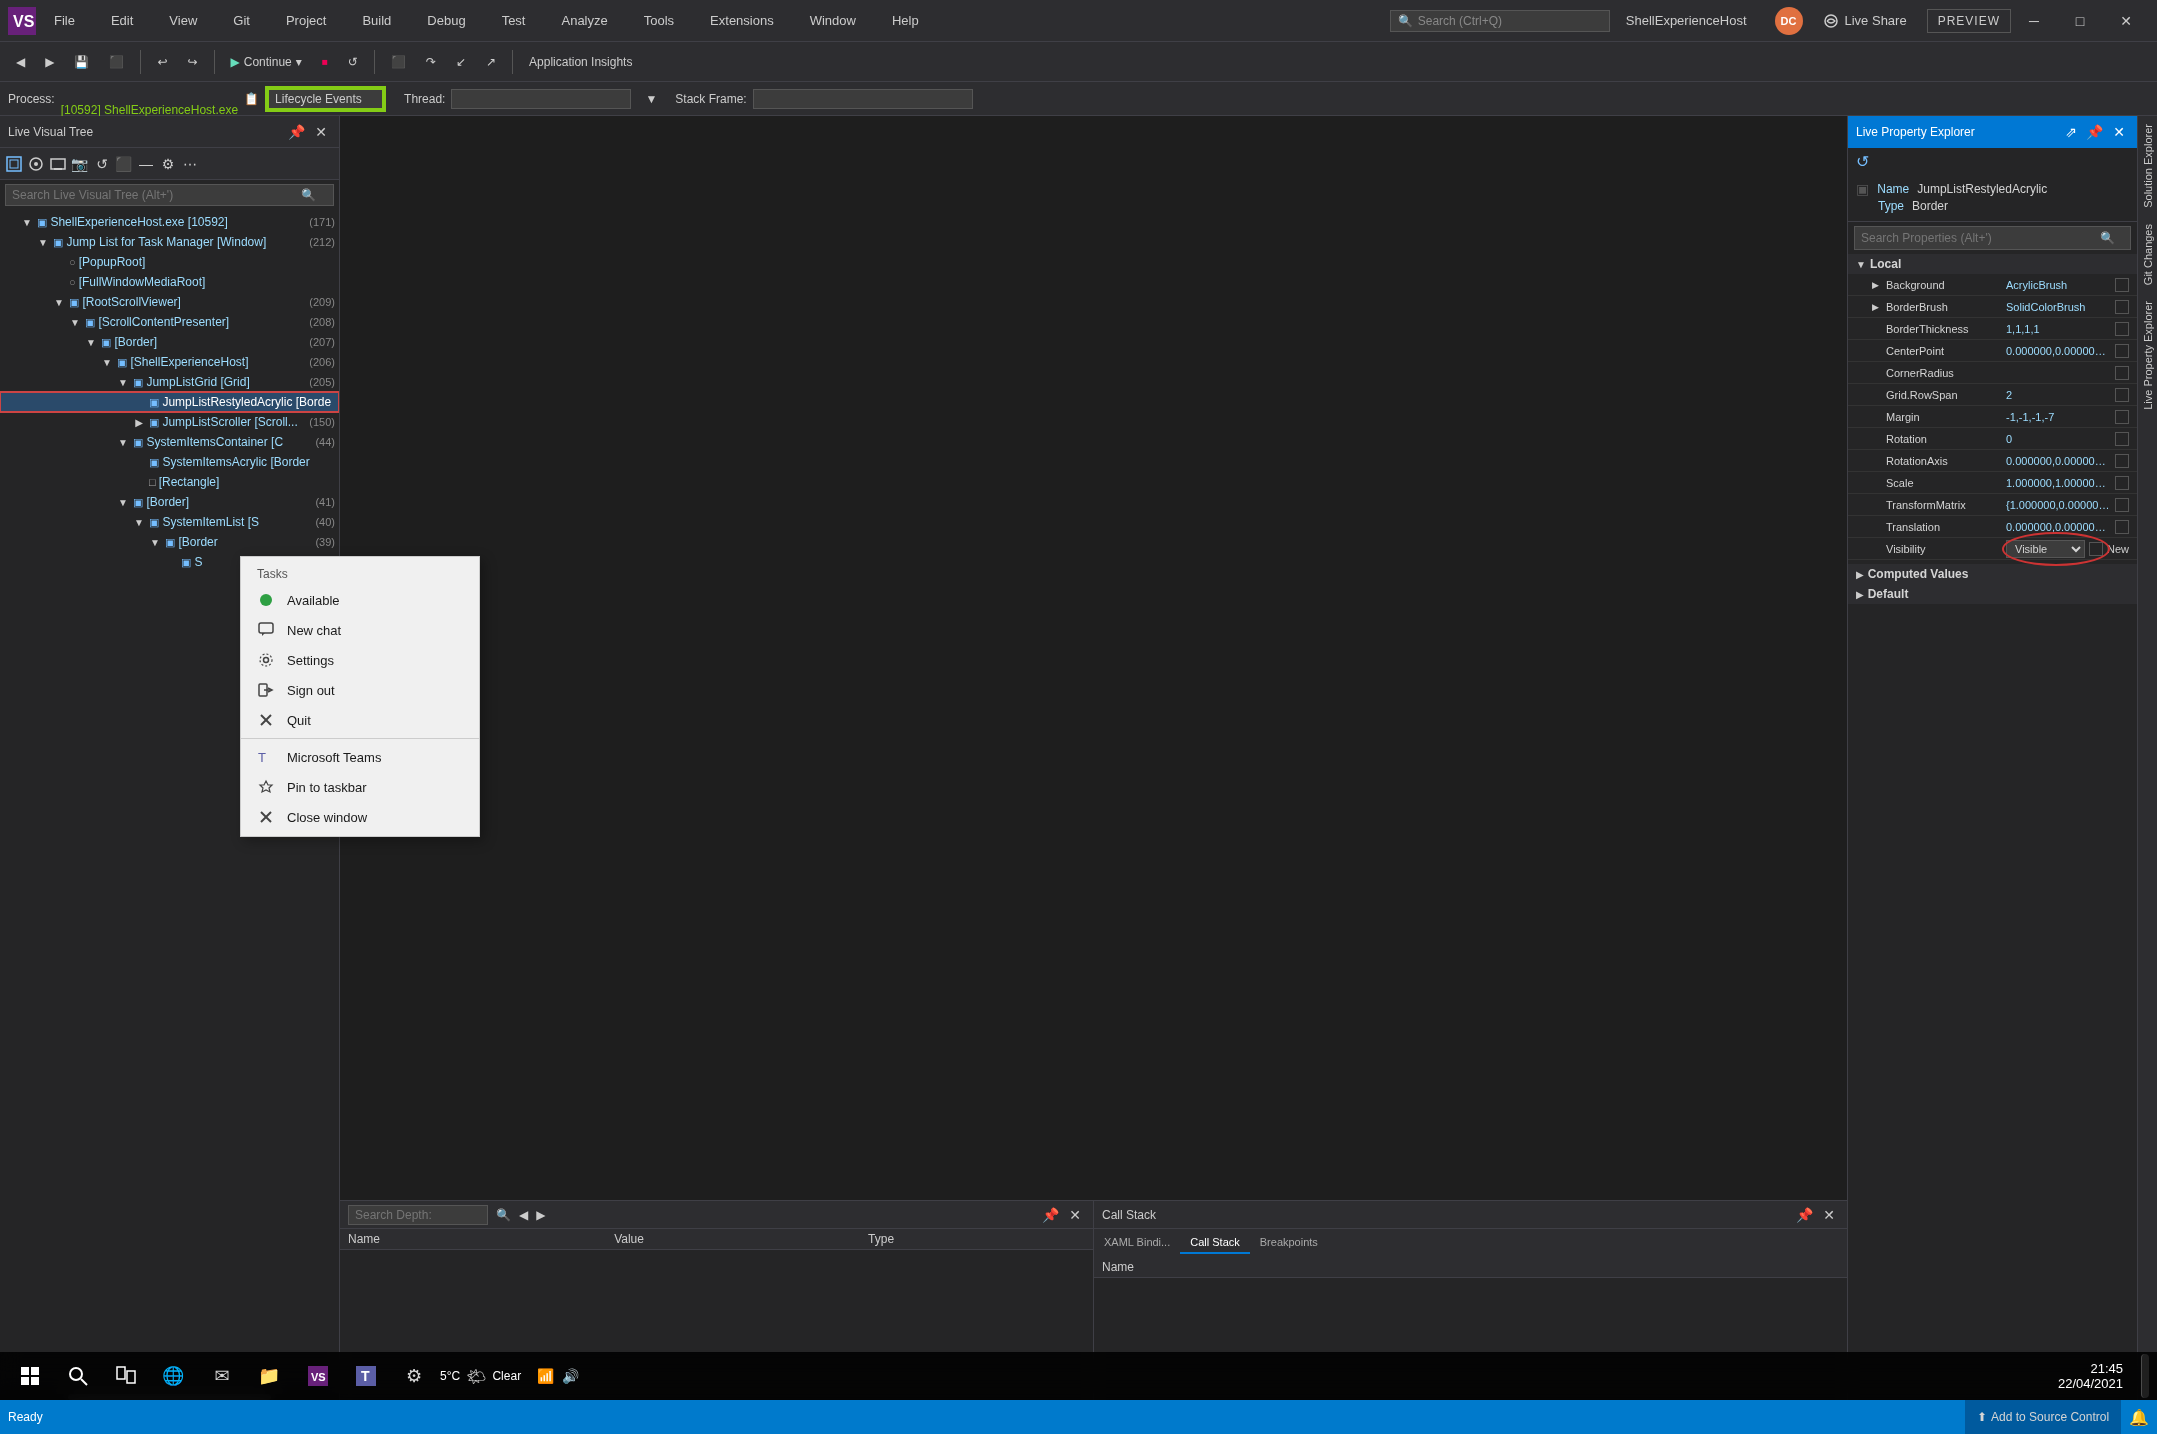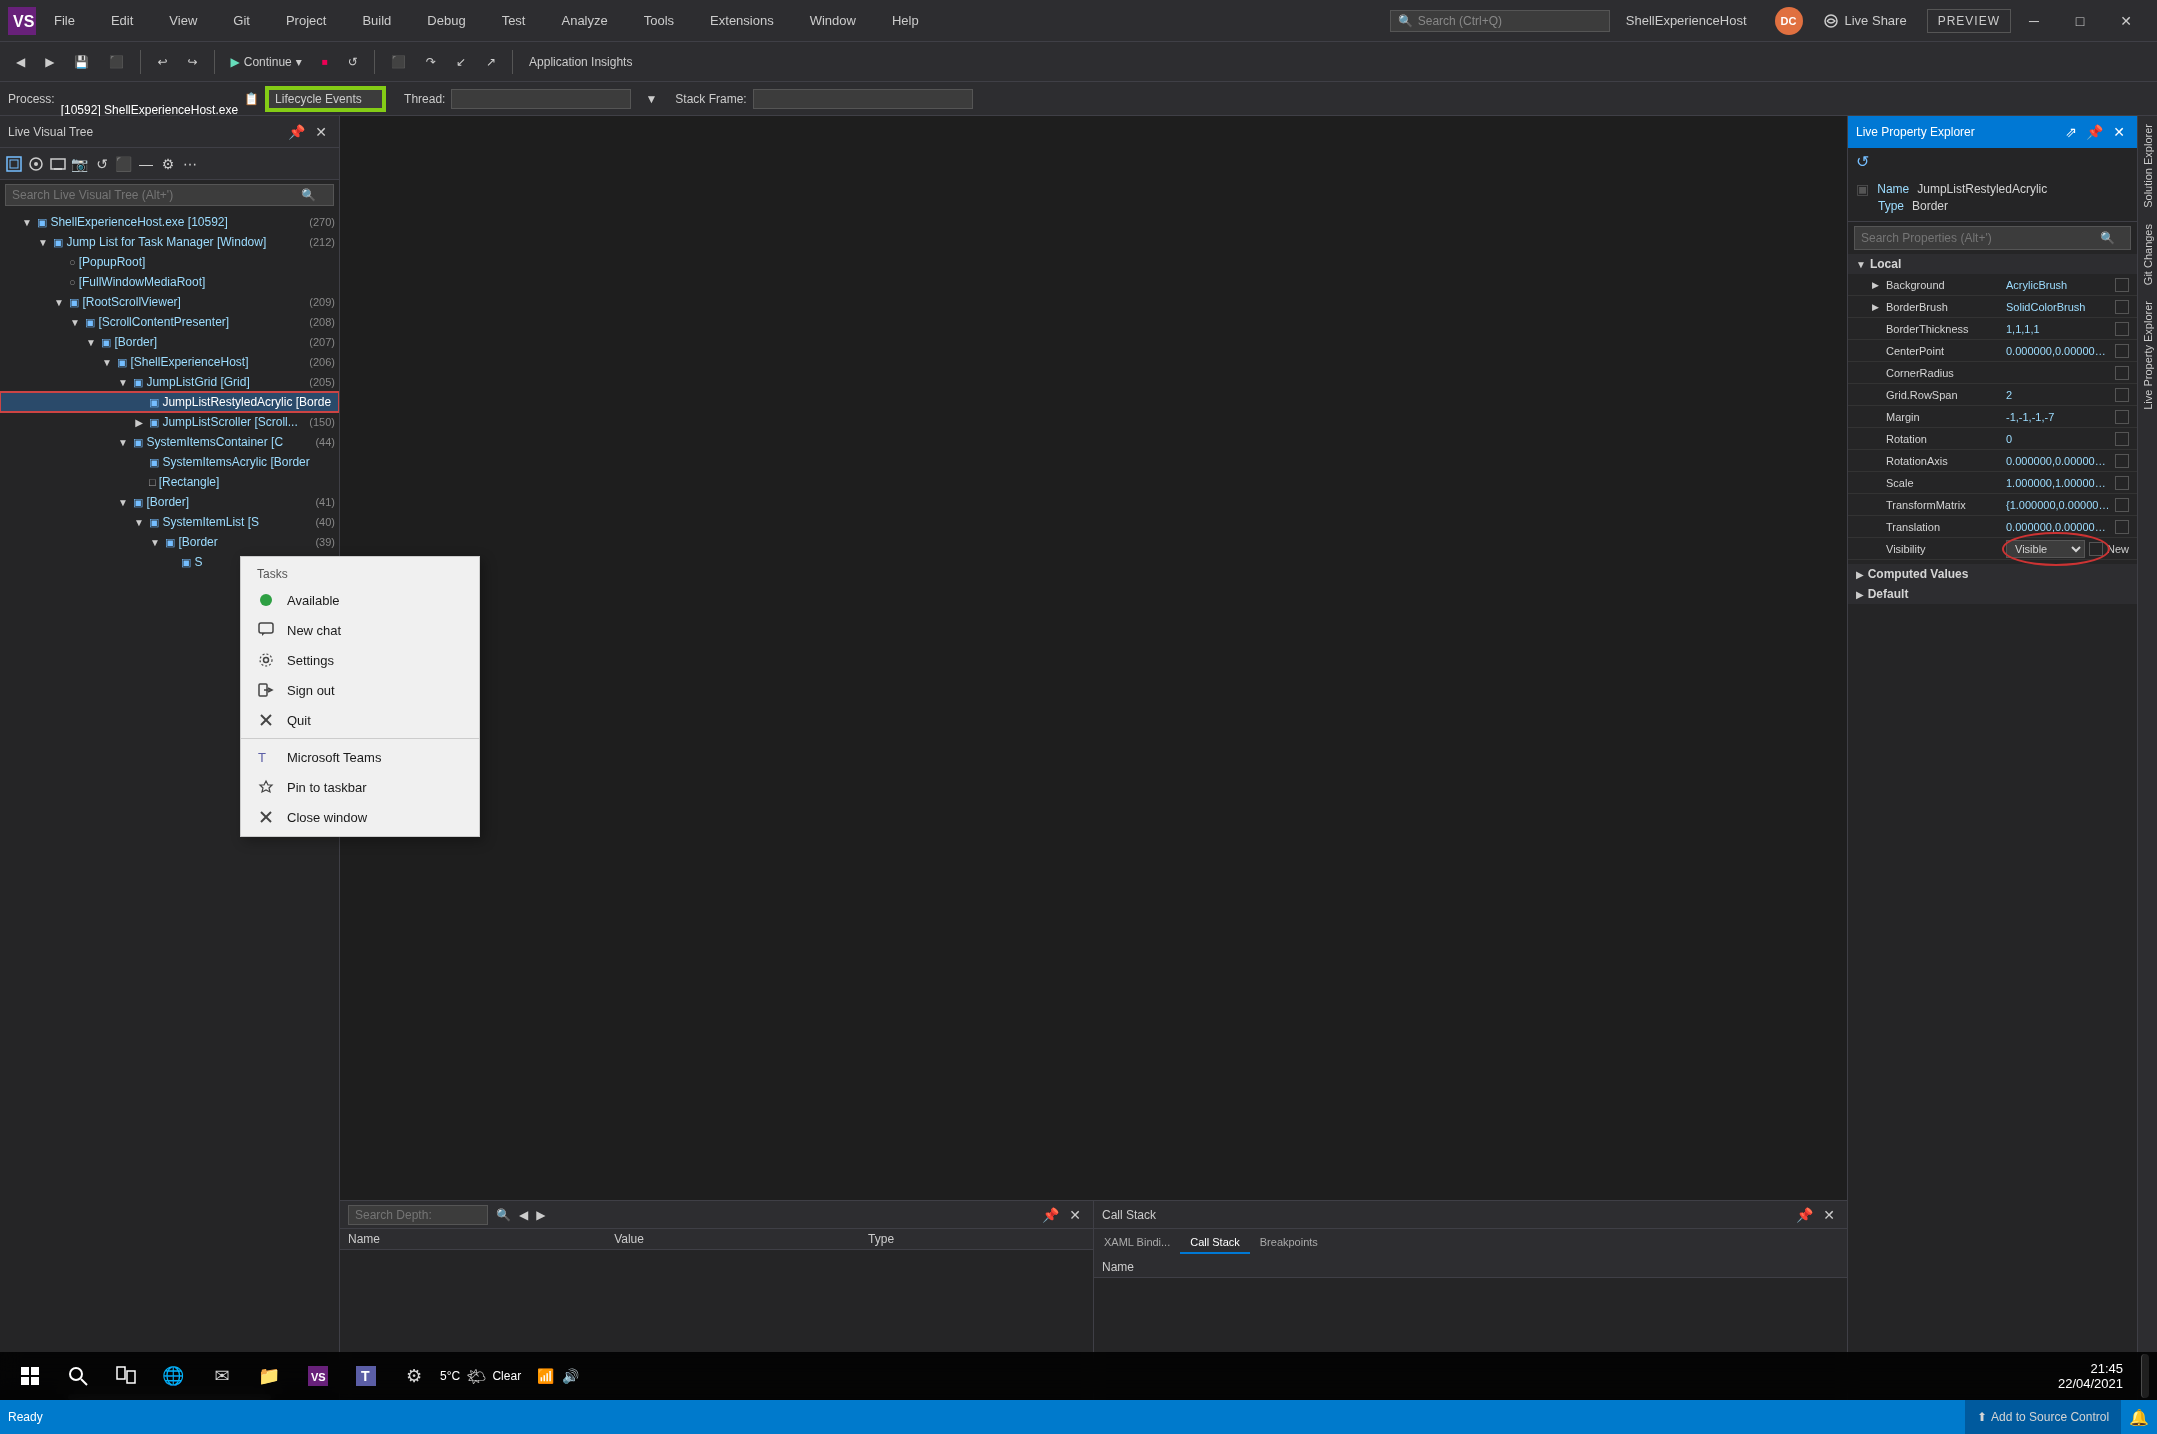"[10592] ShellExperienceHost.exe" .process-label { color: #ffffff -> #84cc16 }
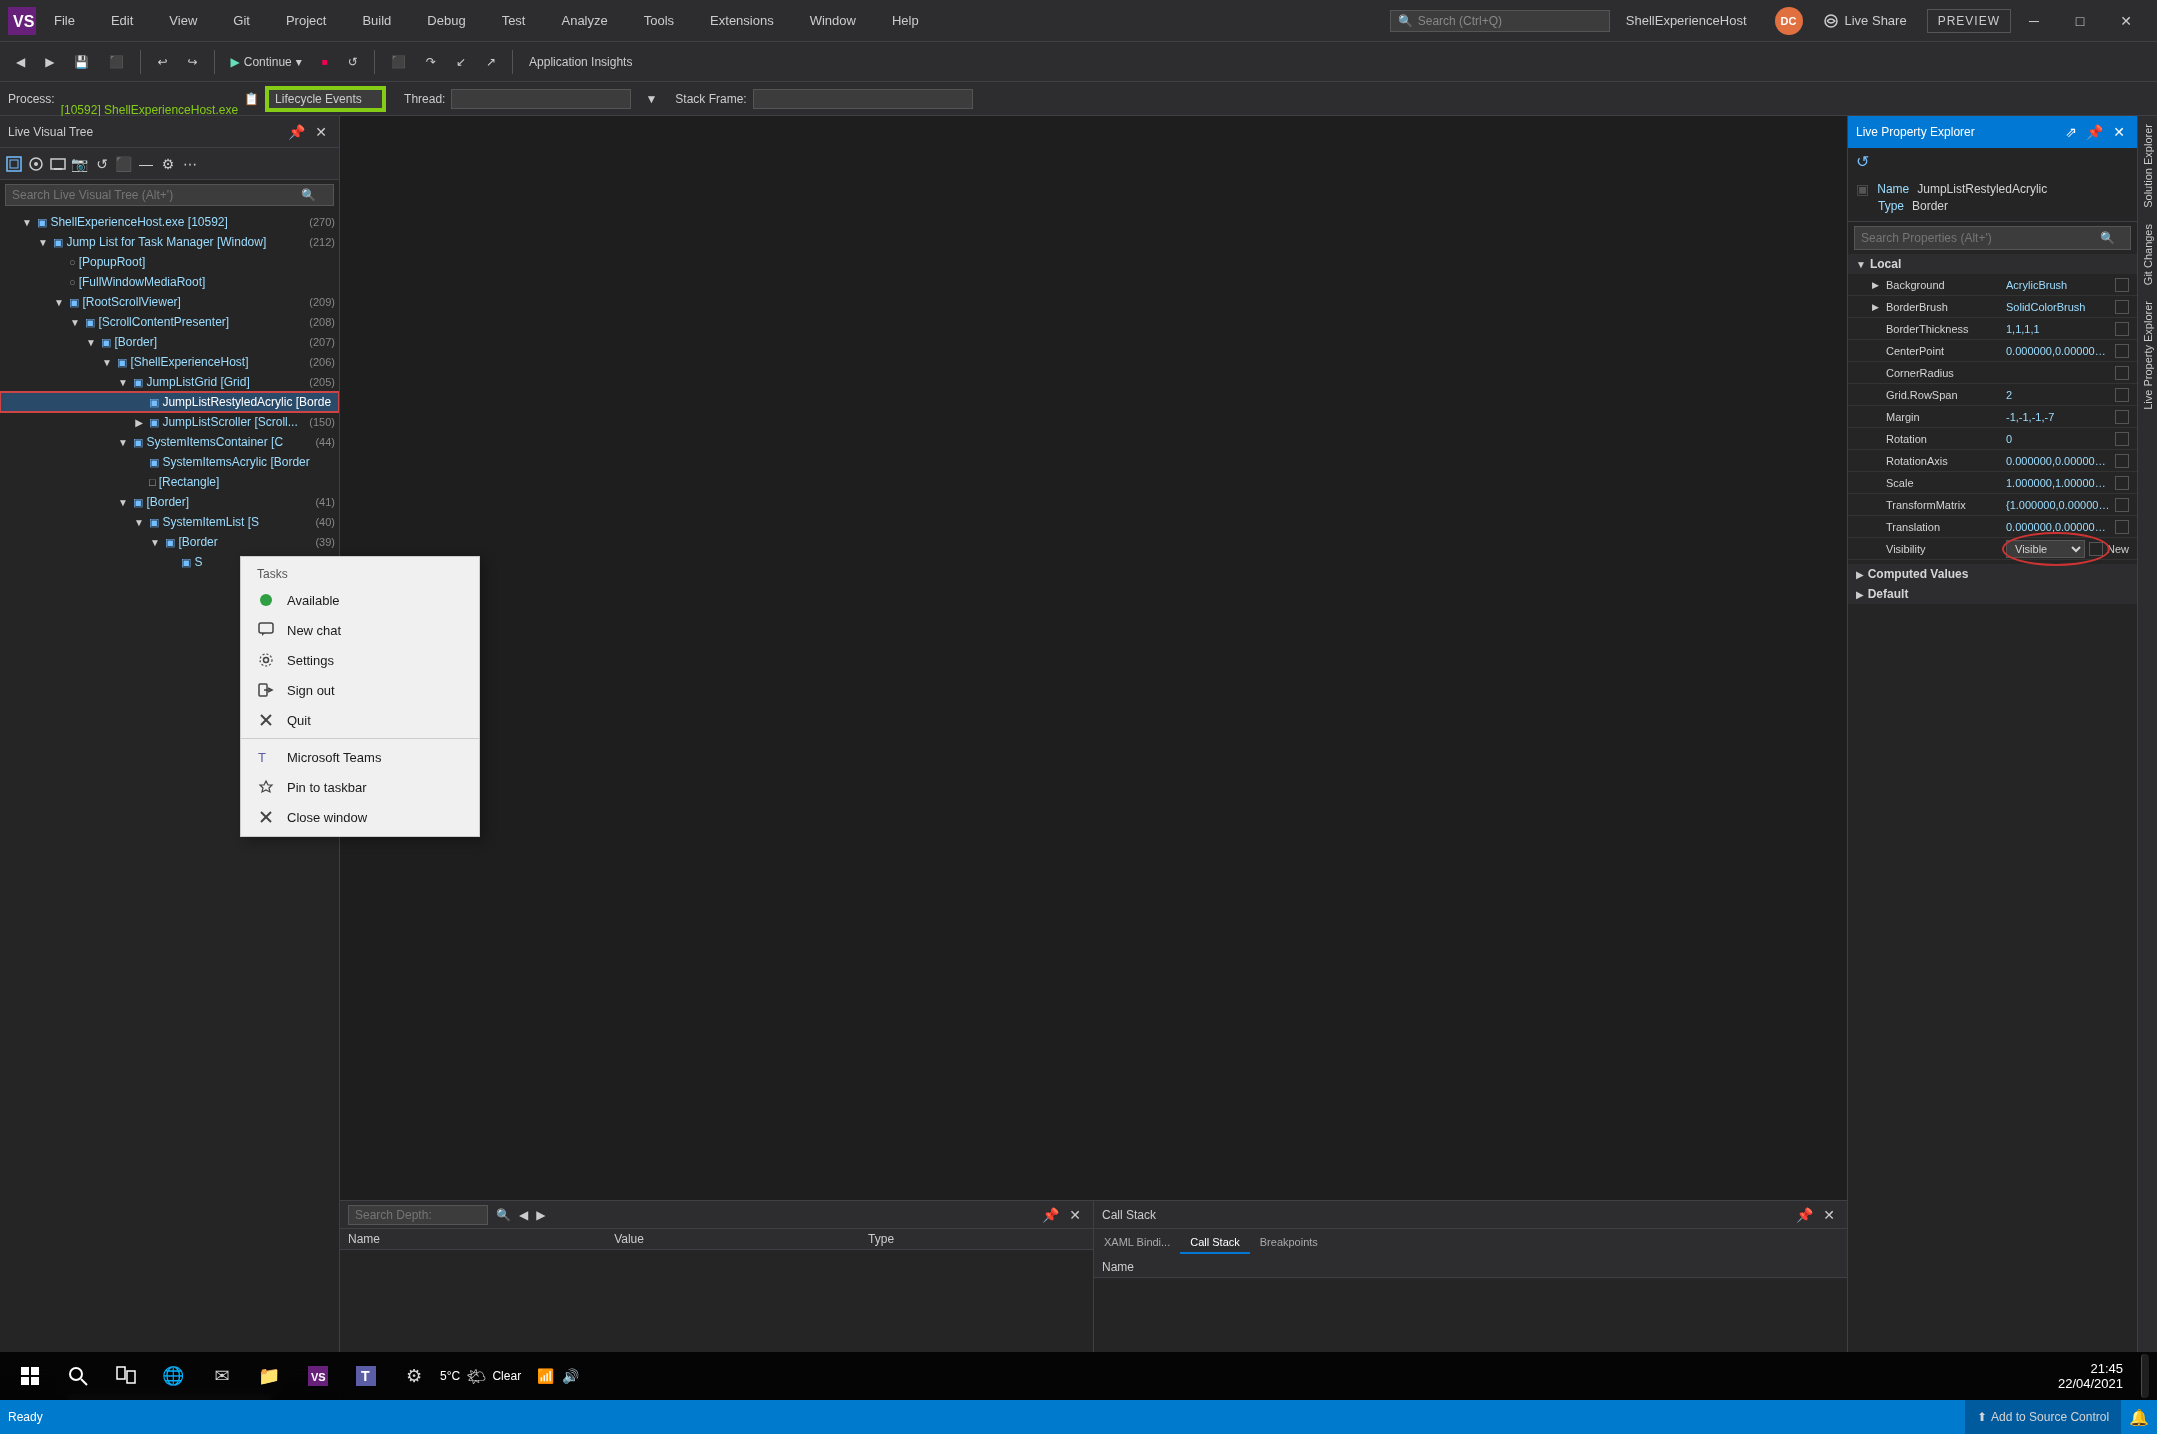"(270)" span.tree-count { text: 270 -> 171 }
